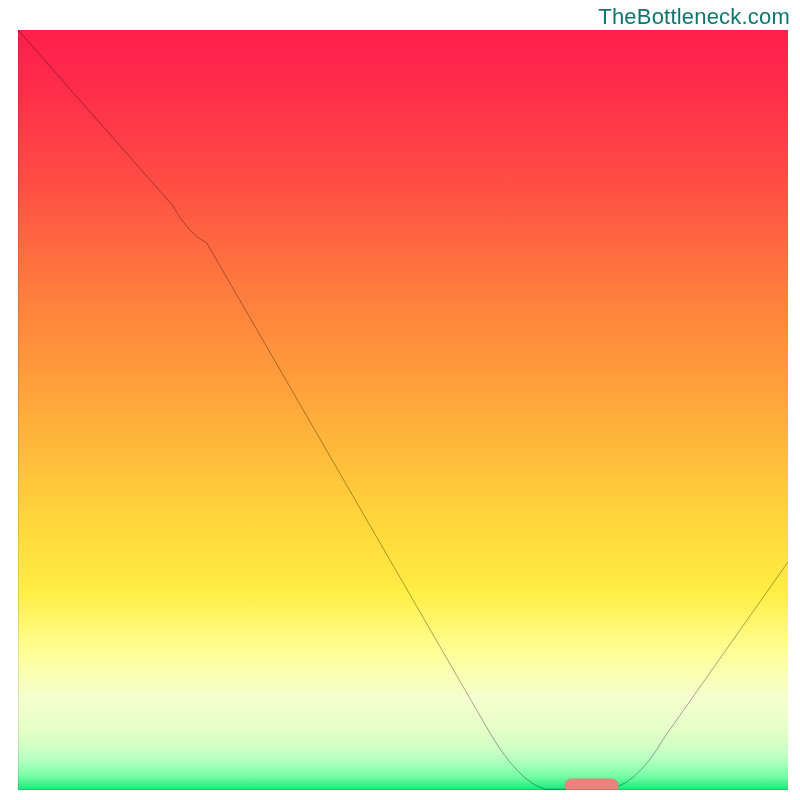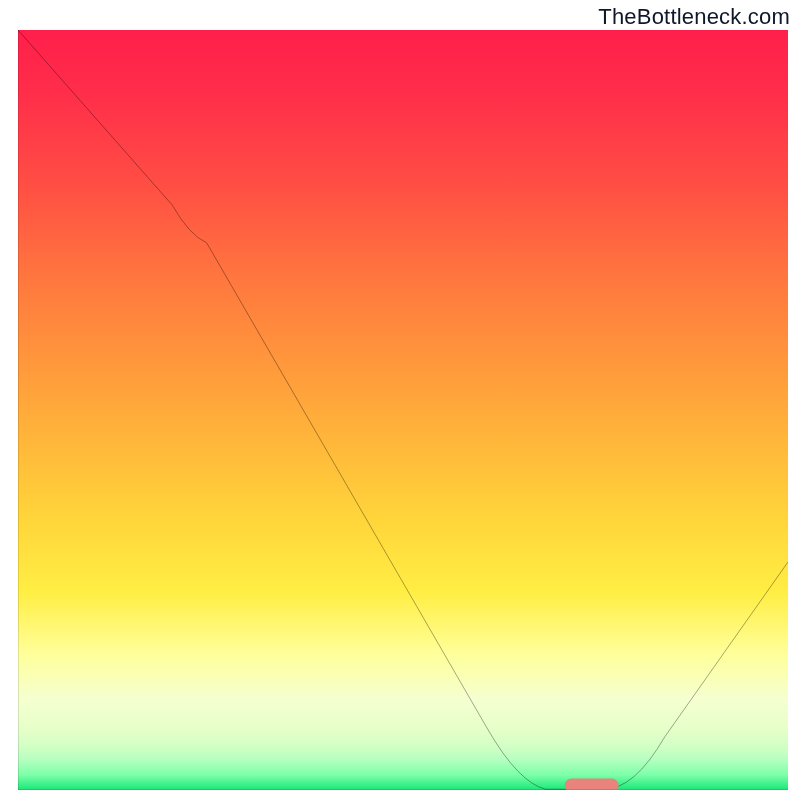"TheBottleneck.com" .watermark { color: #0f172a -> #0f766e }
